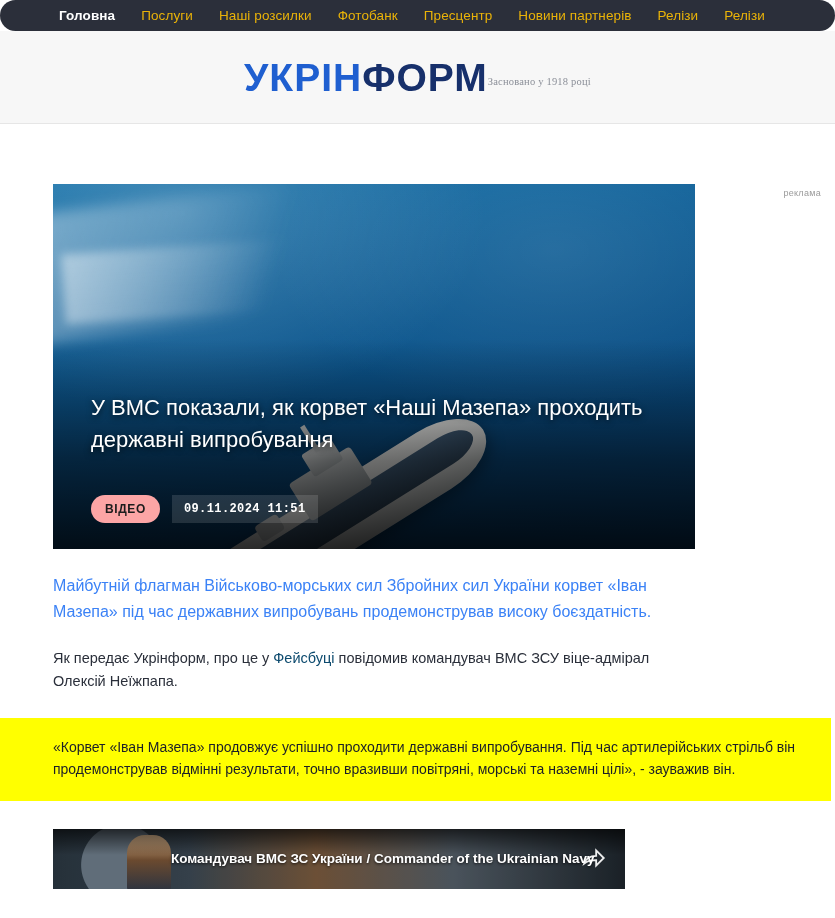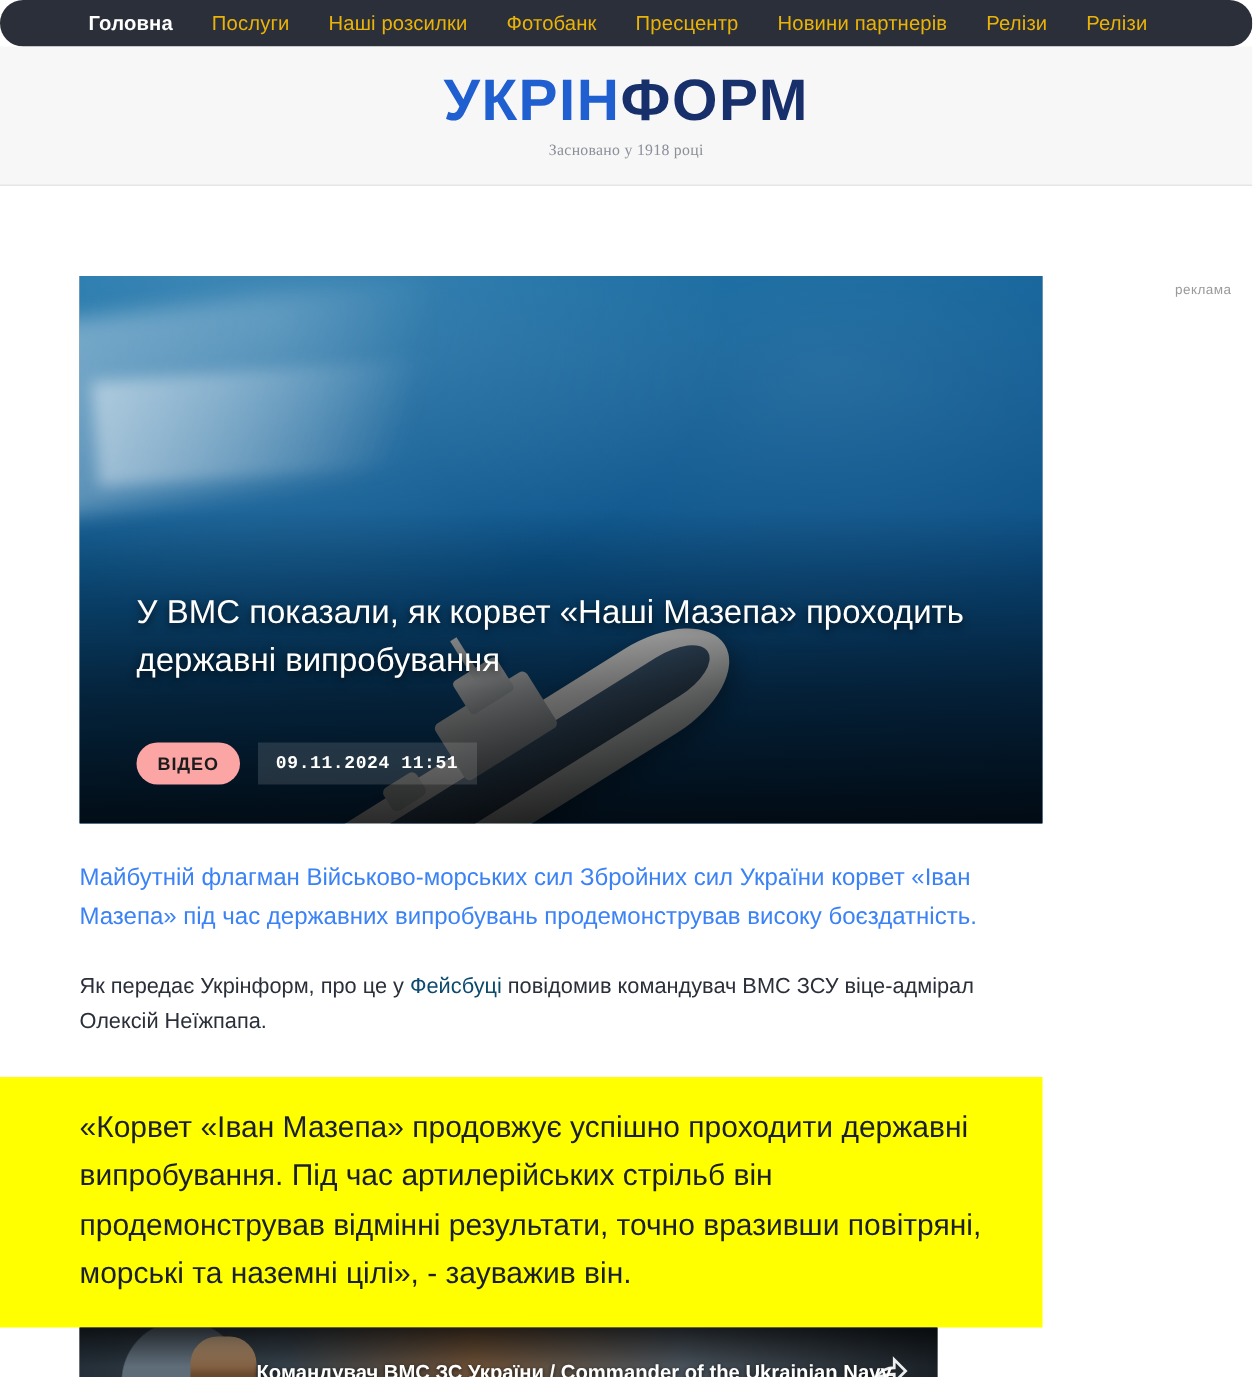"УКРІНФОРМ" .logoband { flex-direction: column -> row }
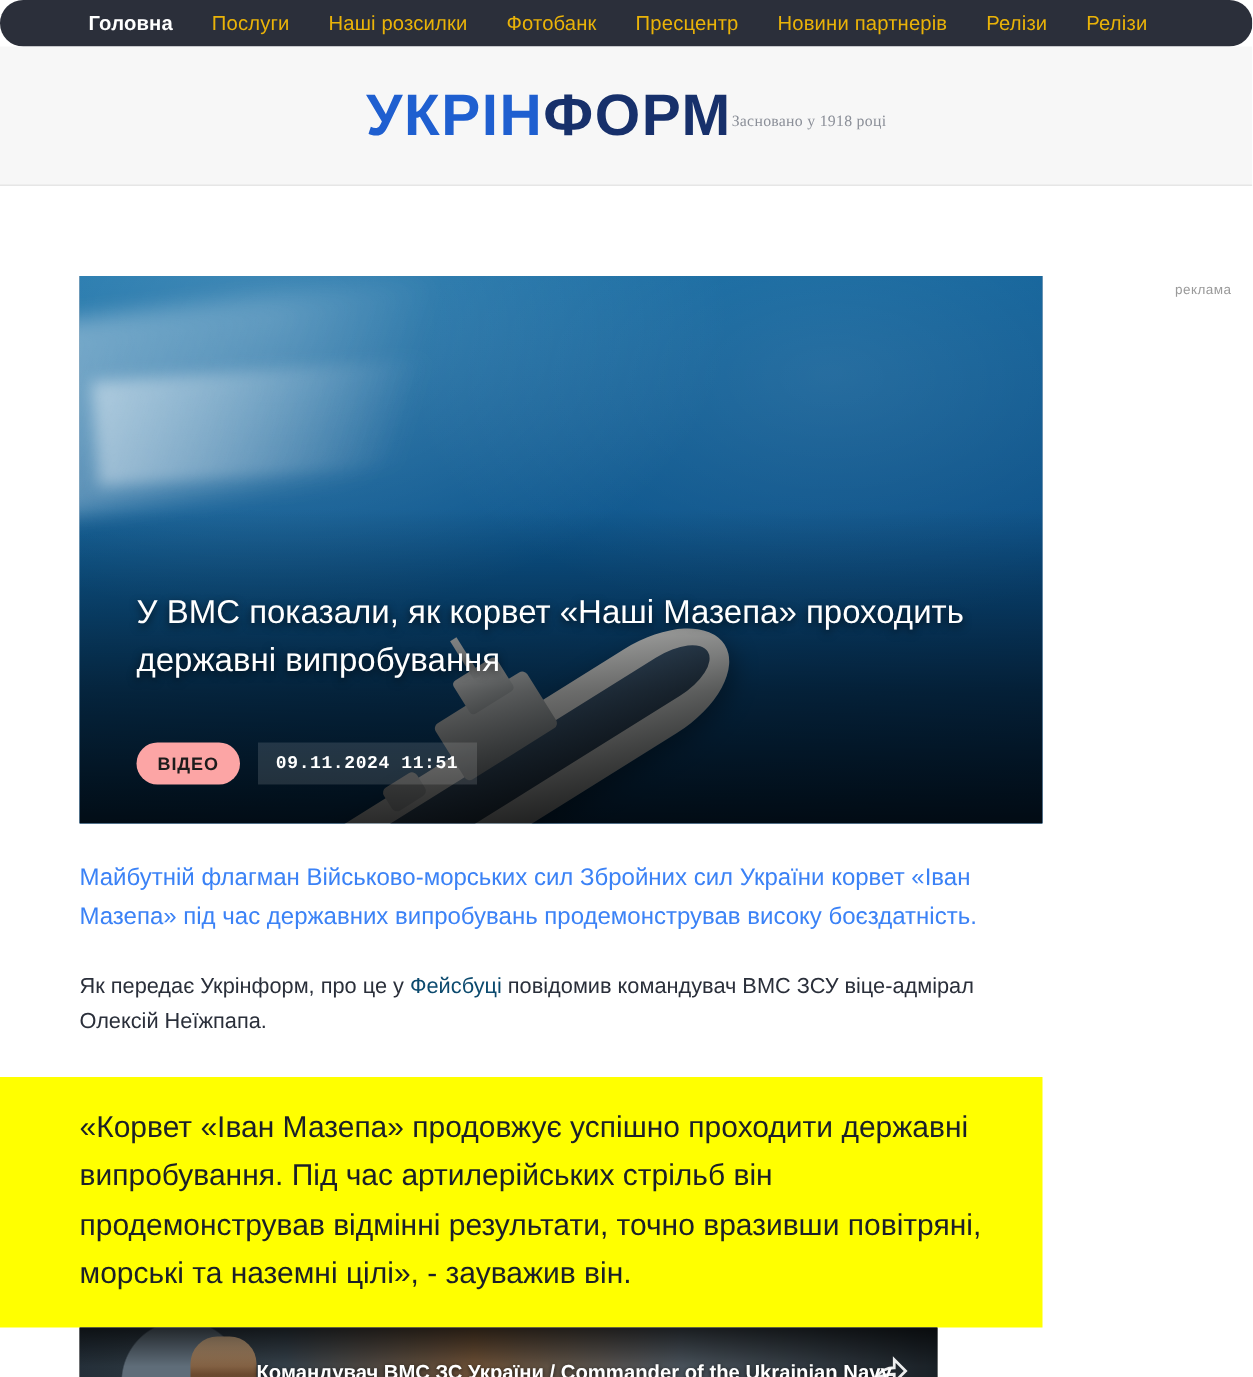"«Корвет «Іван Мазепа» продовжує успішно" .highlight { font-size: 20px -> 14px; width: 695px -> 831px }
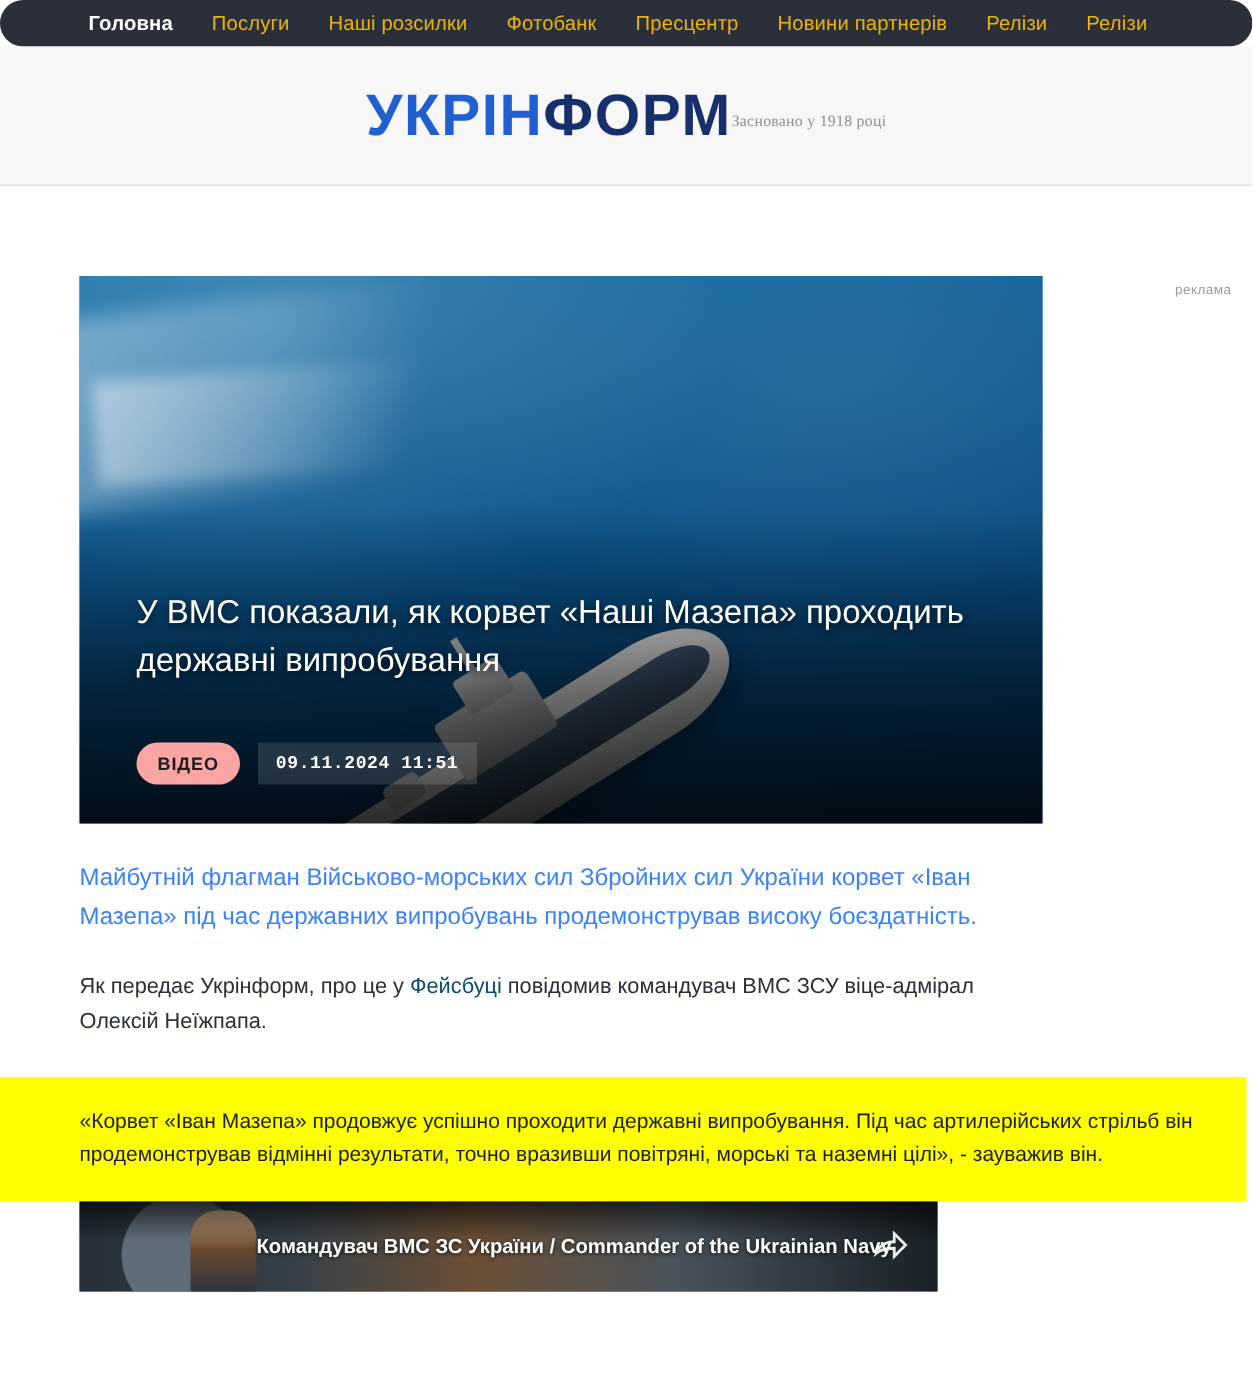"Командувач ВМС ЗС України /" .video { margin-top: 0 -> 28px }
